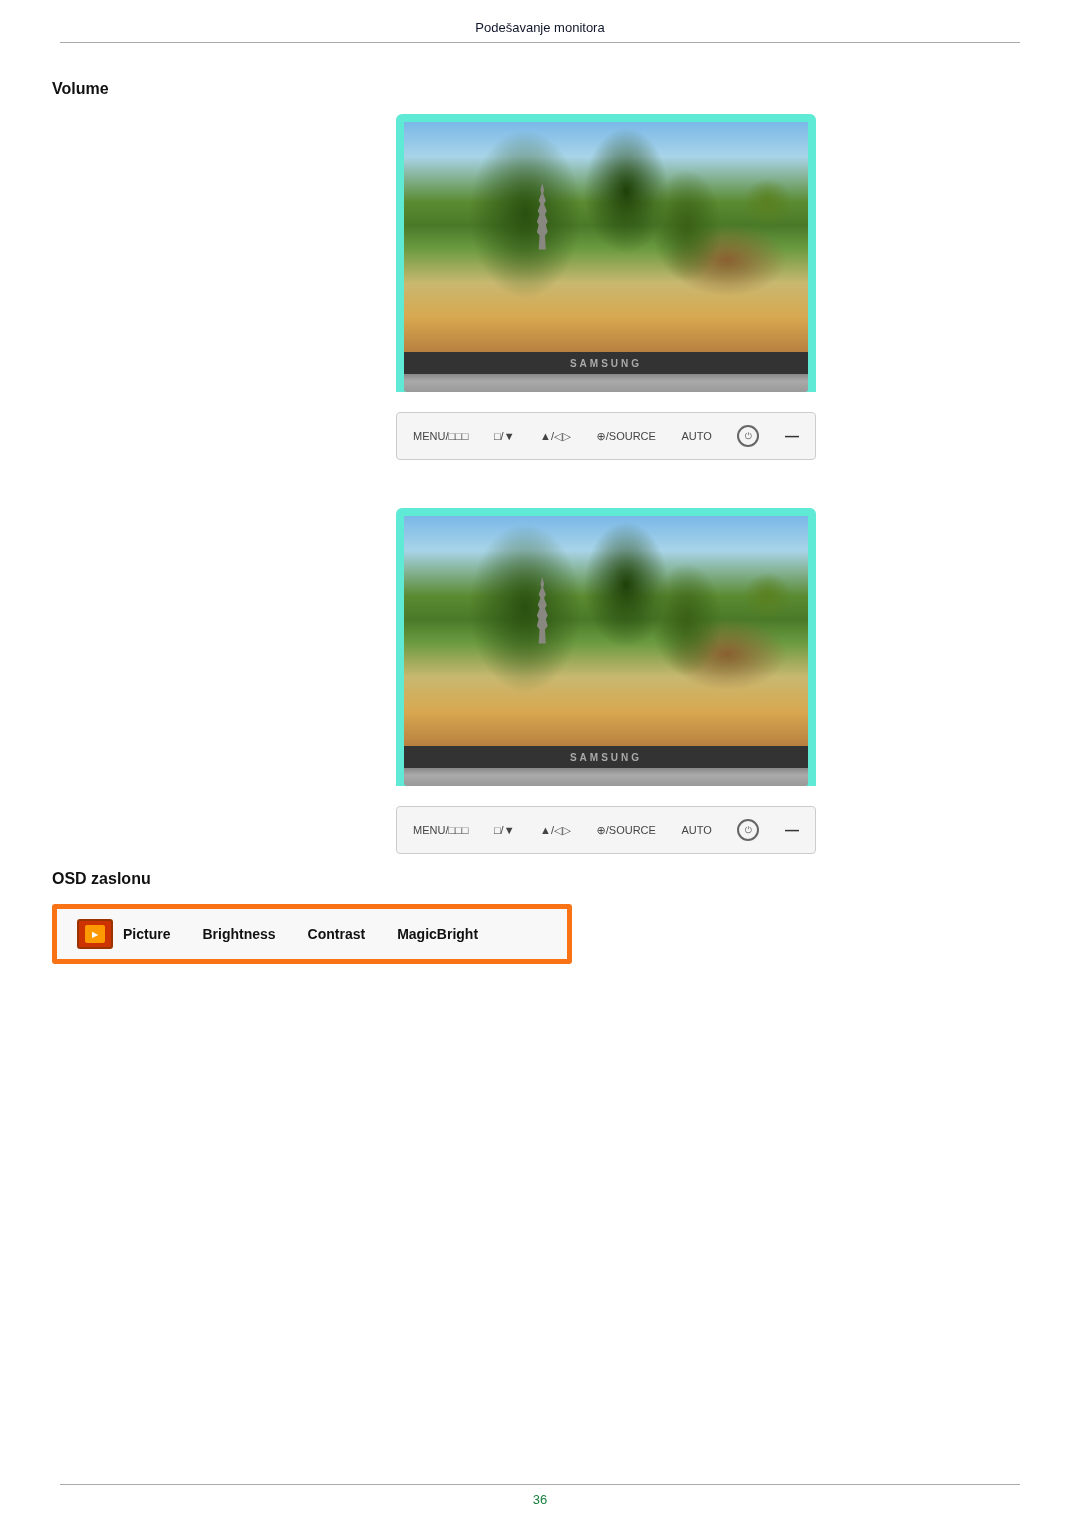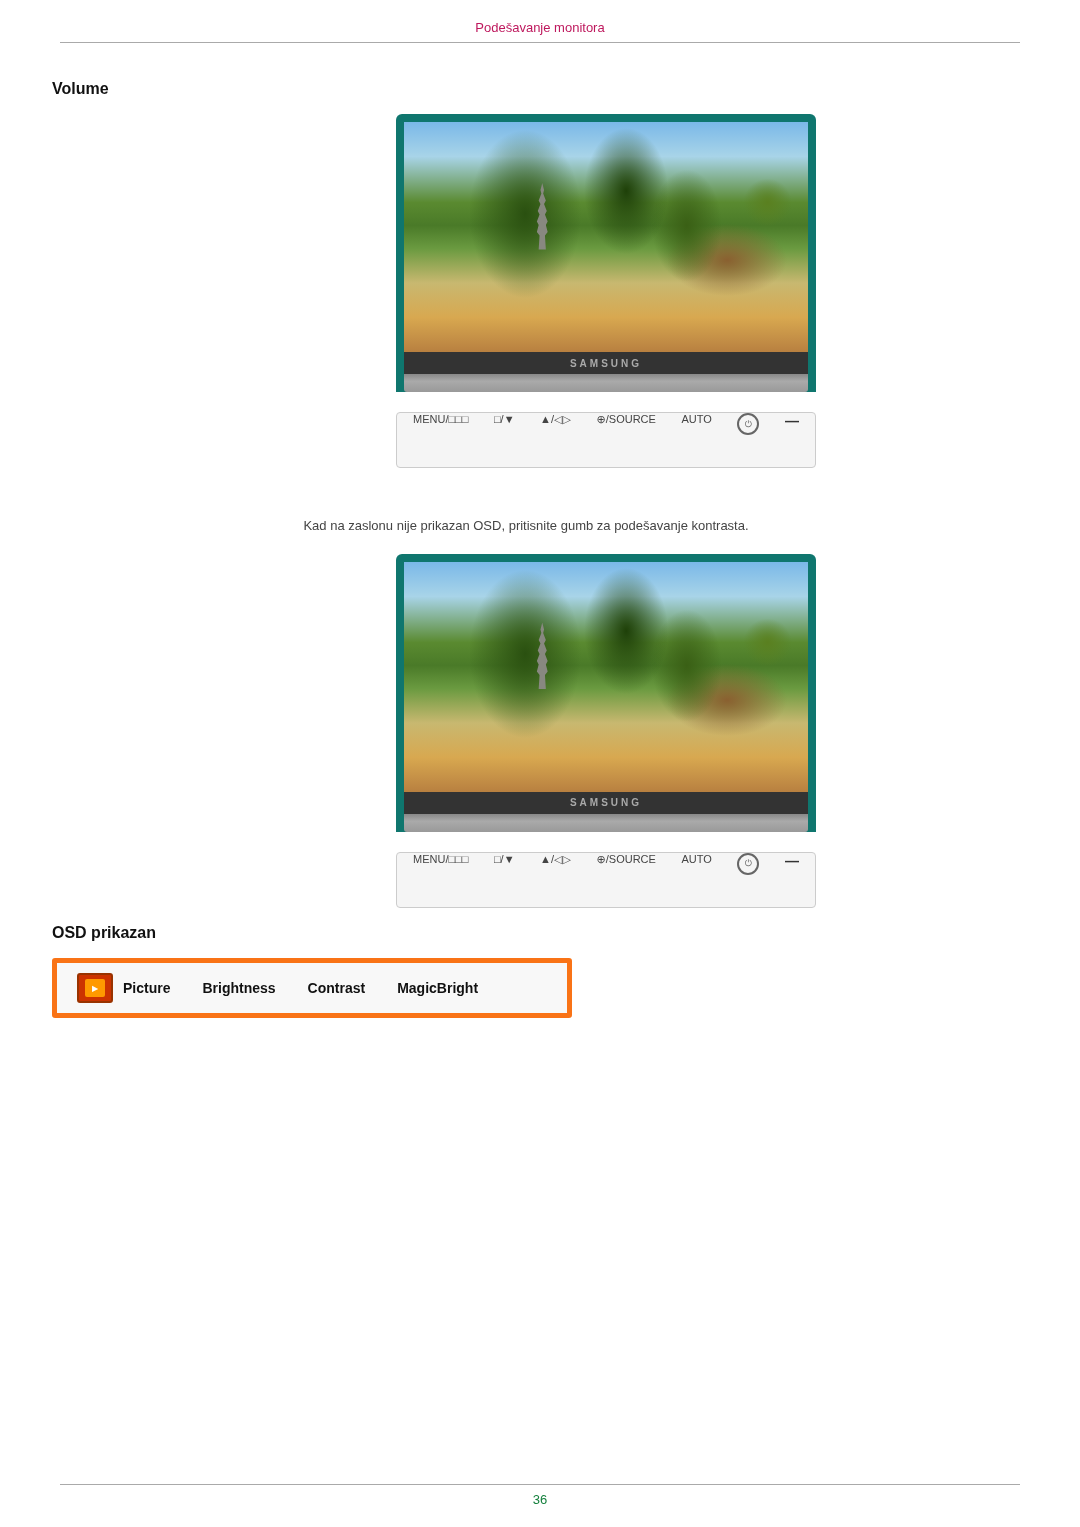"Podešavanje monitora" .page-header { color: #be185d -> #0f172a }
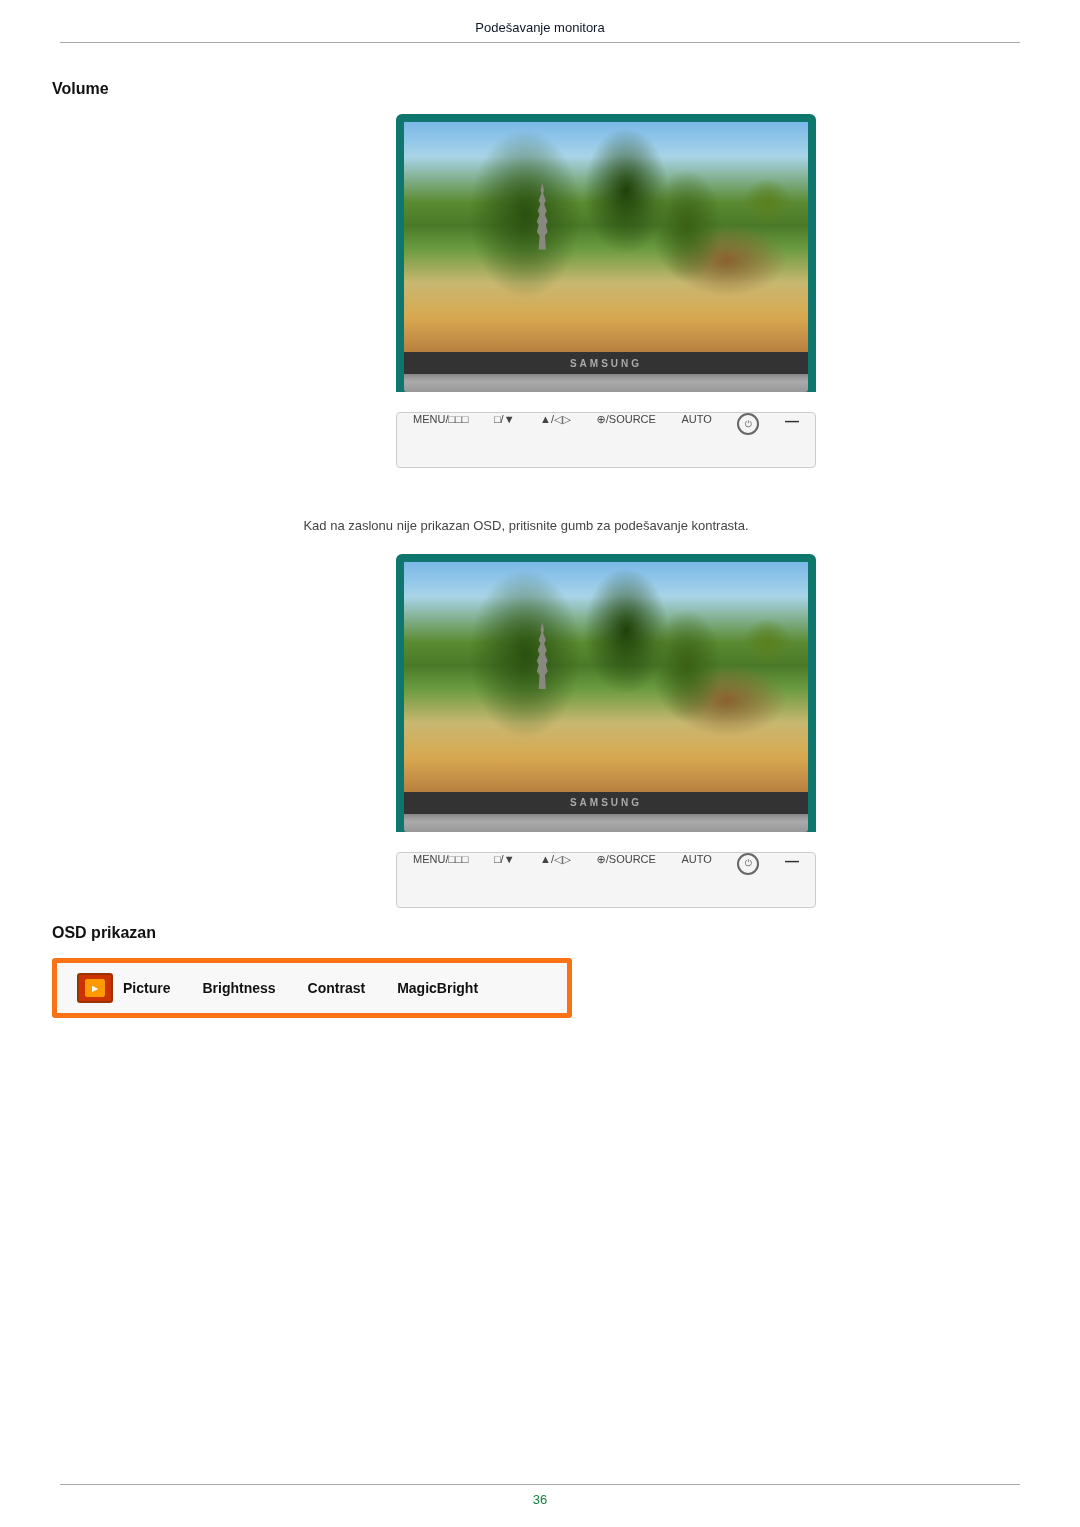"SAMSUNG" .monitor-frame { background: #0f766e -> #5eead4 }
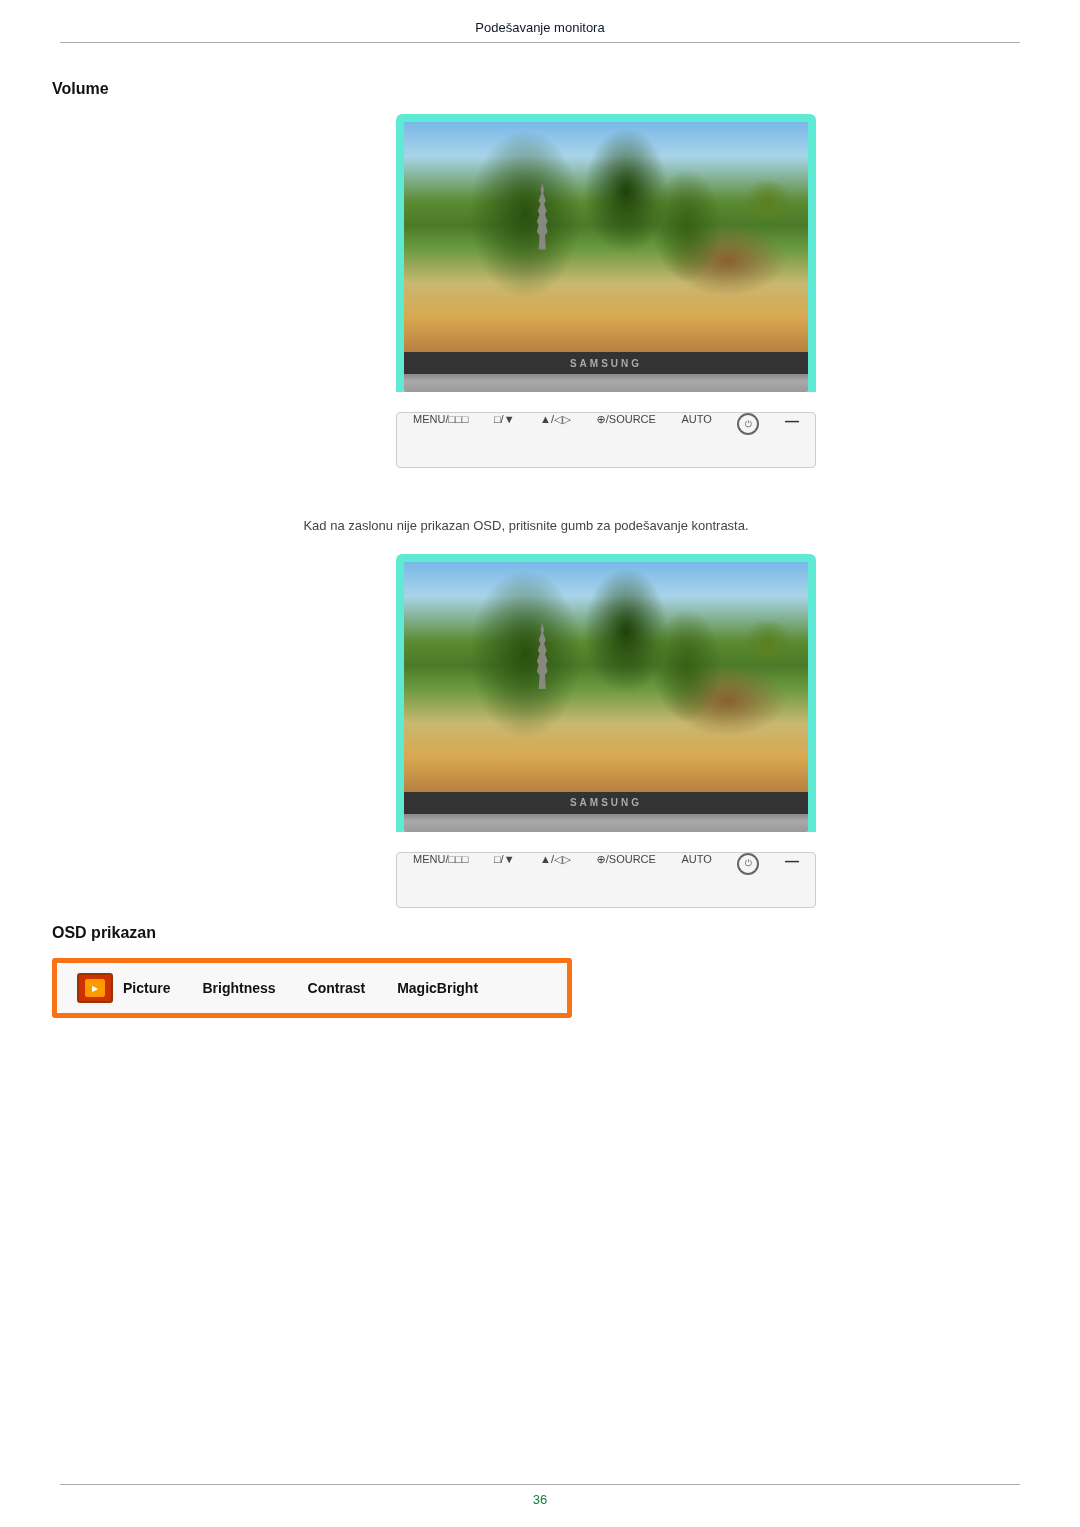"MENU/□□□" .controls-bar { align-items: flex-start -> center; height: 56px -> 48px }
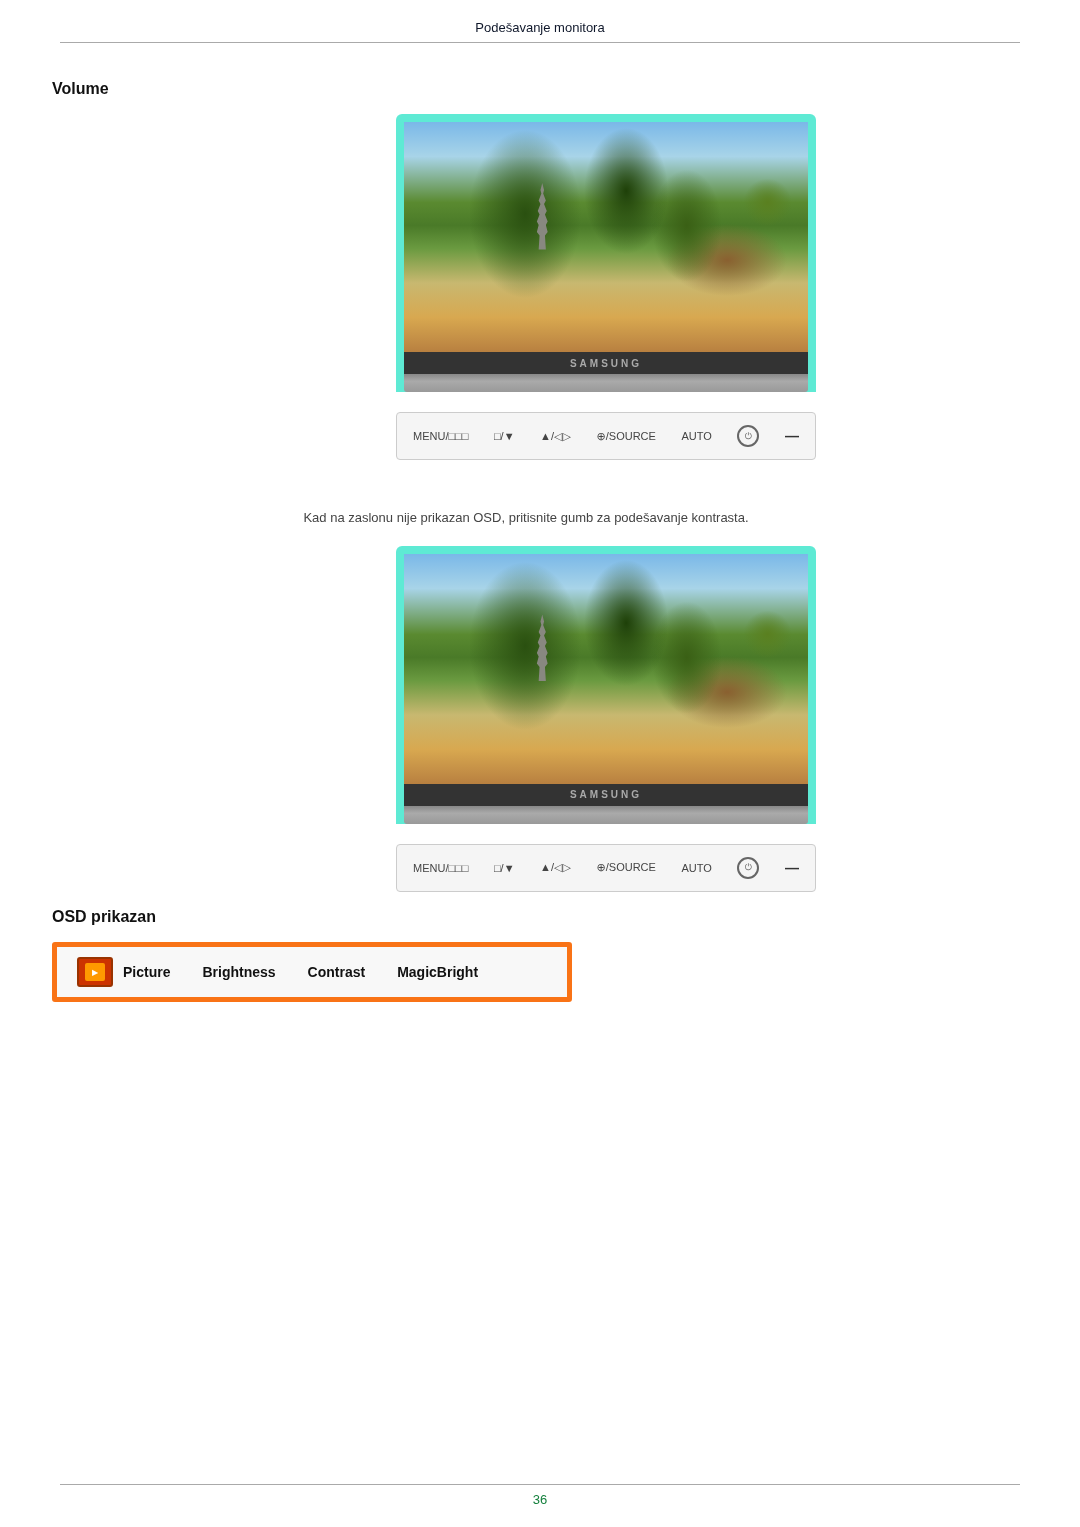"Kad na zaslonu nije prikazan" p.description { html: <p>Kad na zaslonu nije prikazan OSD, pritisnite gumb za podešavanje kontrasta.</p> -> none }
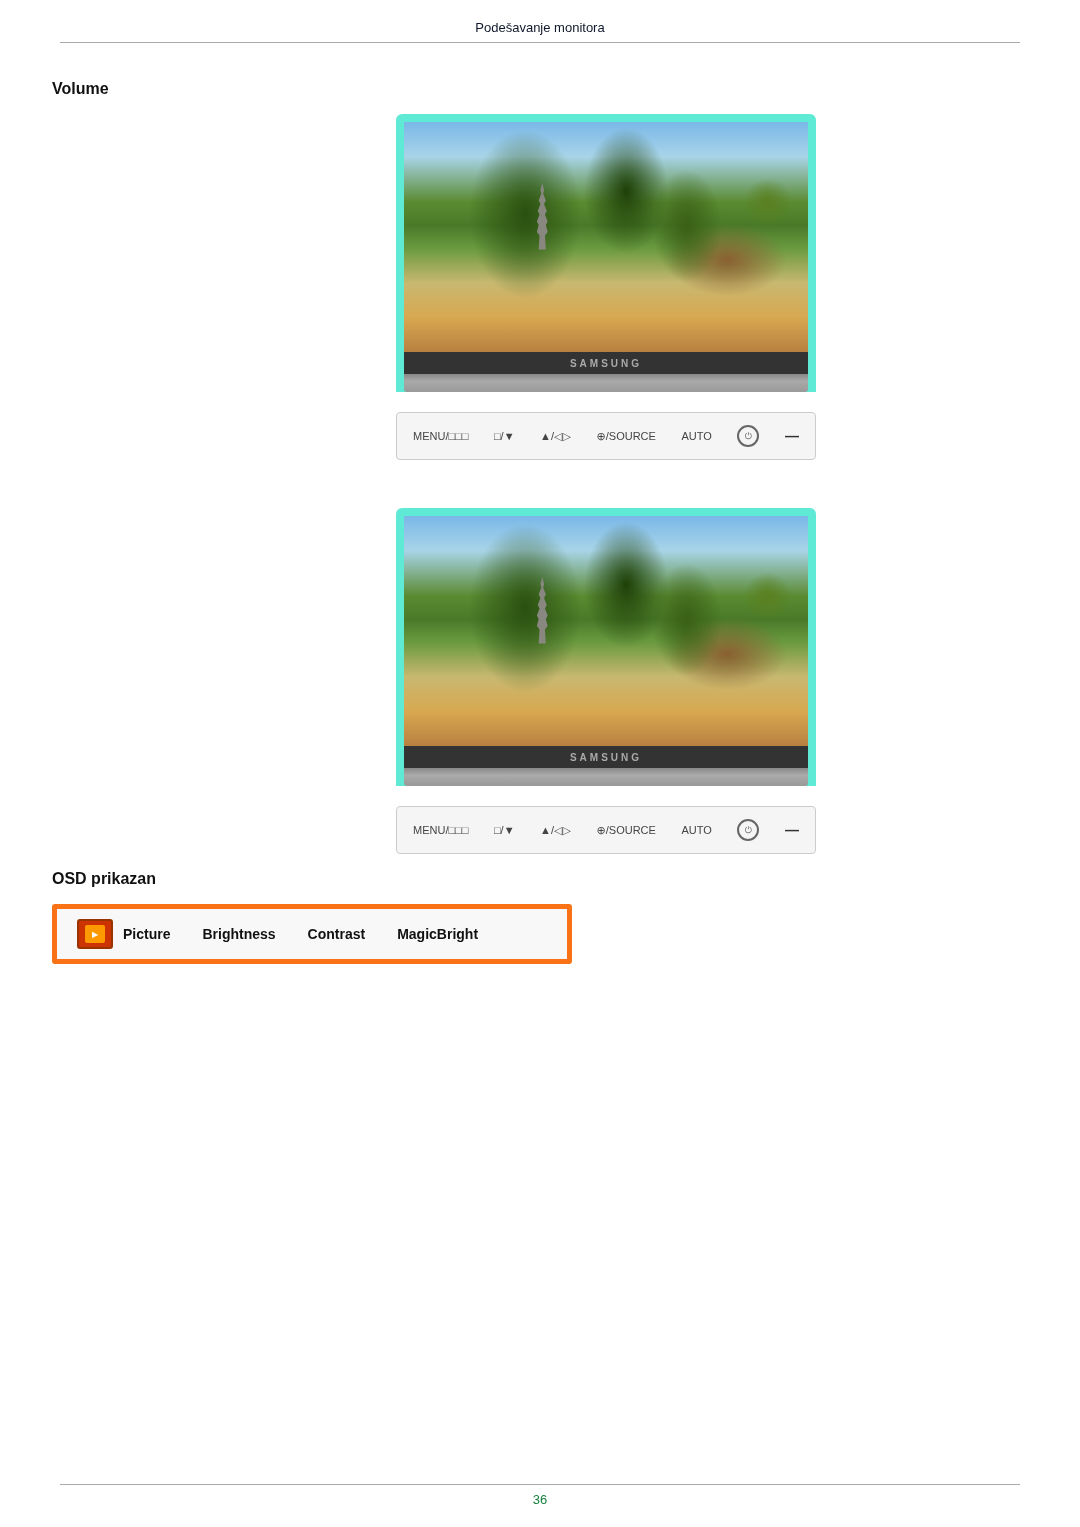"OSD prikazan" div.section-title { text: prikazan -> zaslonu }
